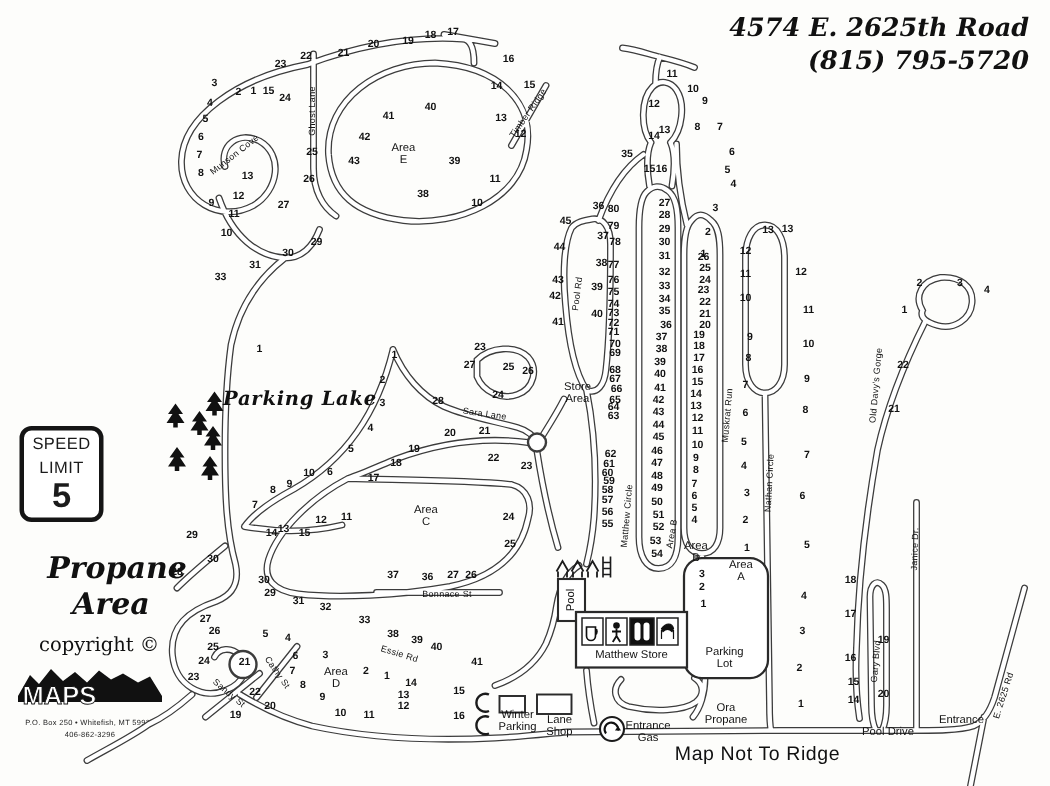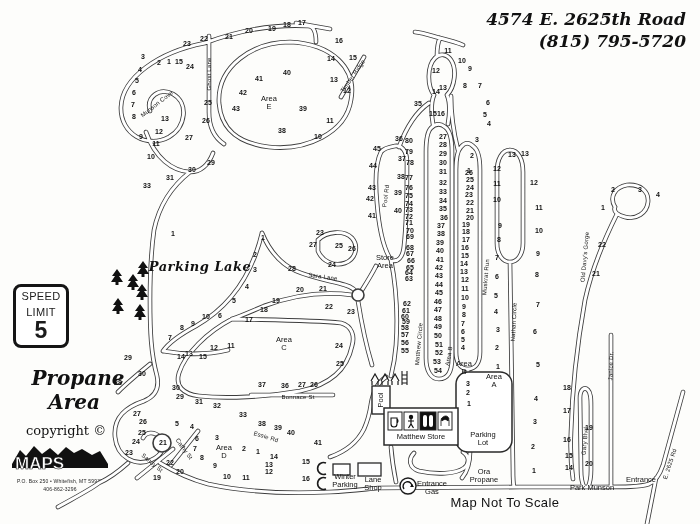"Park Munson" div.lbl { text: Park Munson -> Pool Drive }
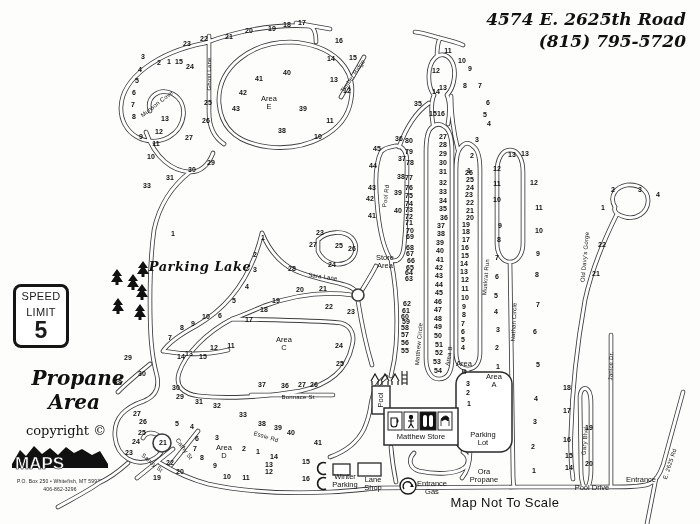"Map Not To Scale" div.lbl { text: Scale -> Ridge }
